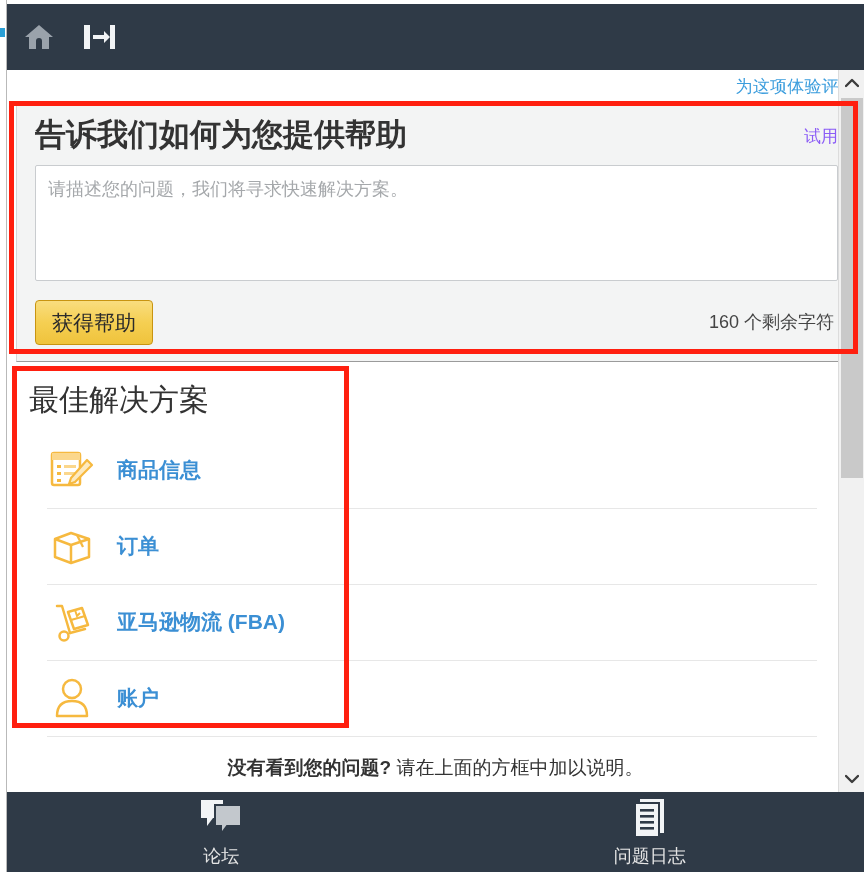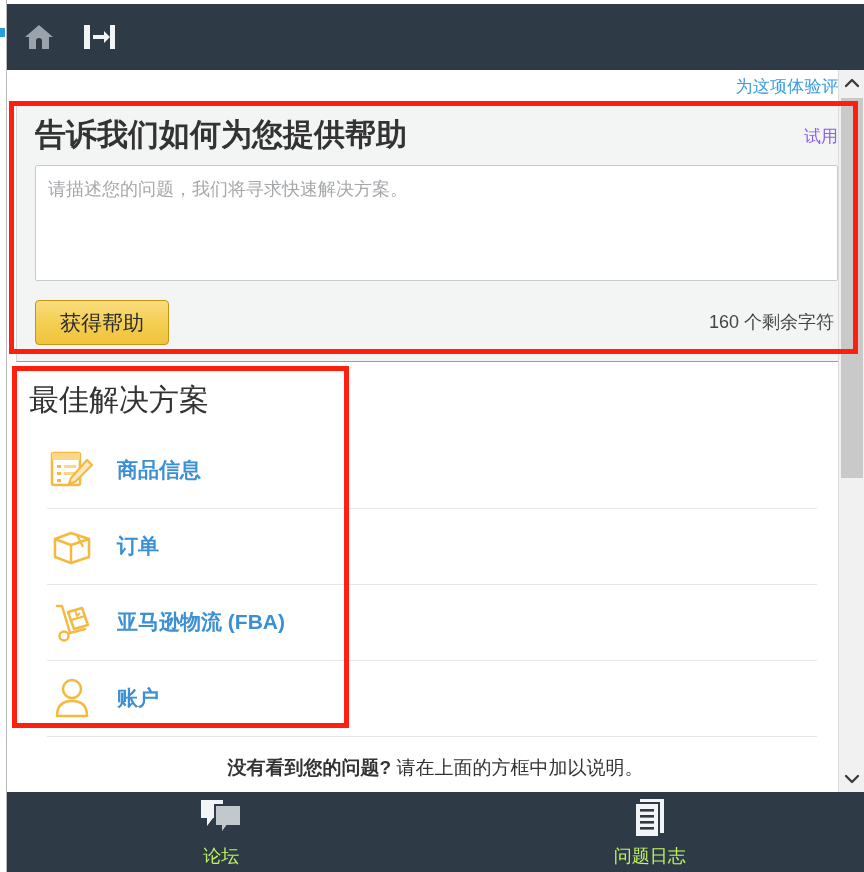"获得帮助" .get-help-btn { padding: 9px 24px -> 9px 16px }
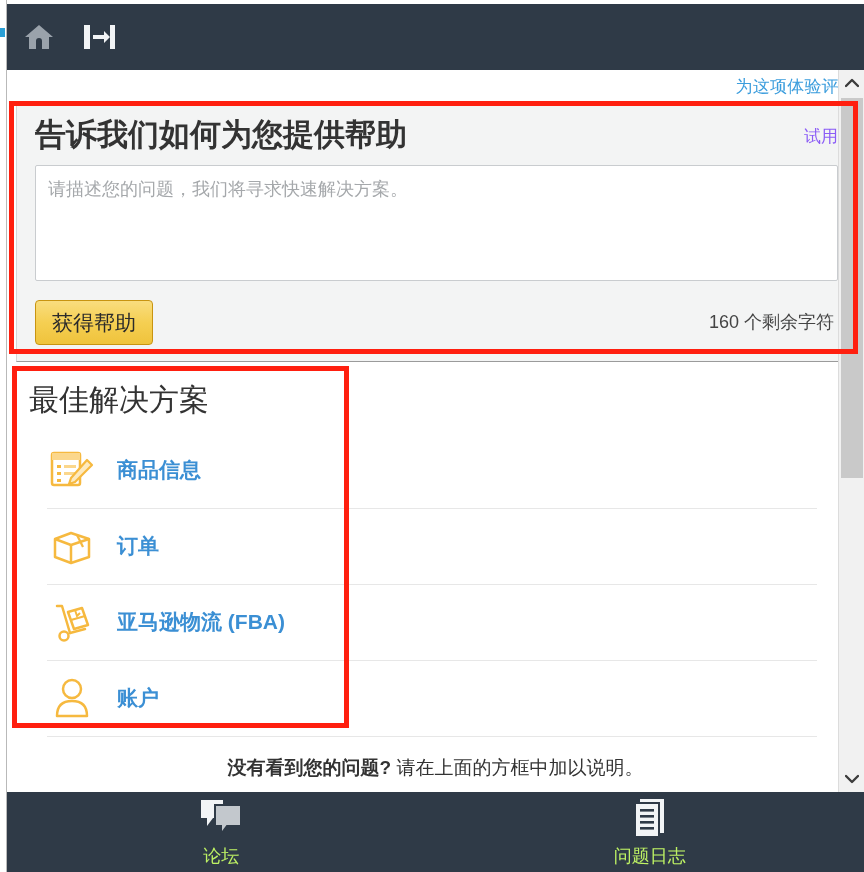"论坛" .nav-label { color: #bef264 -> #e5e5e5 }
